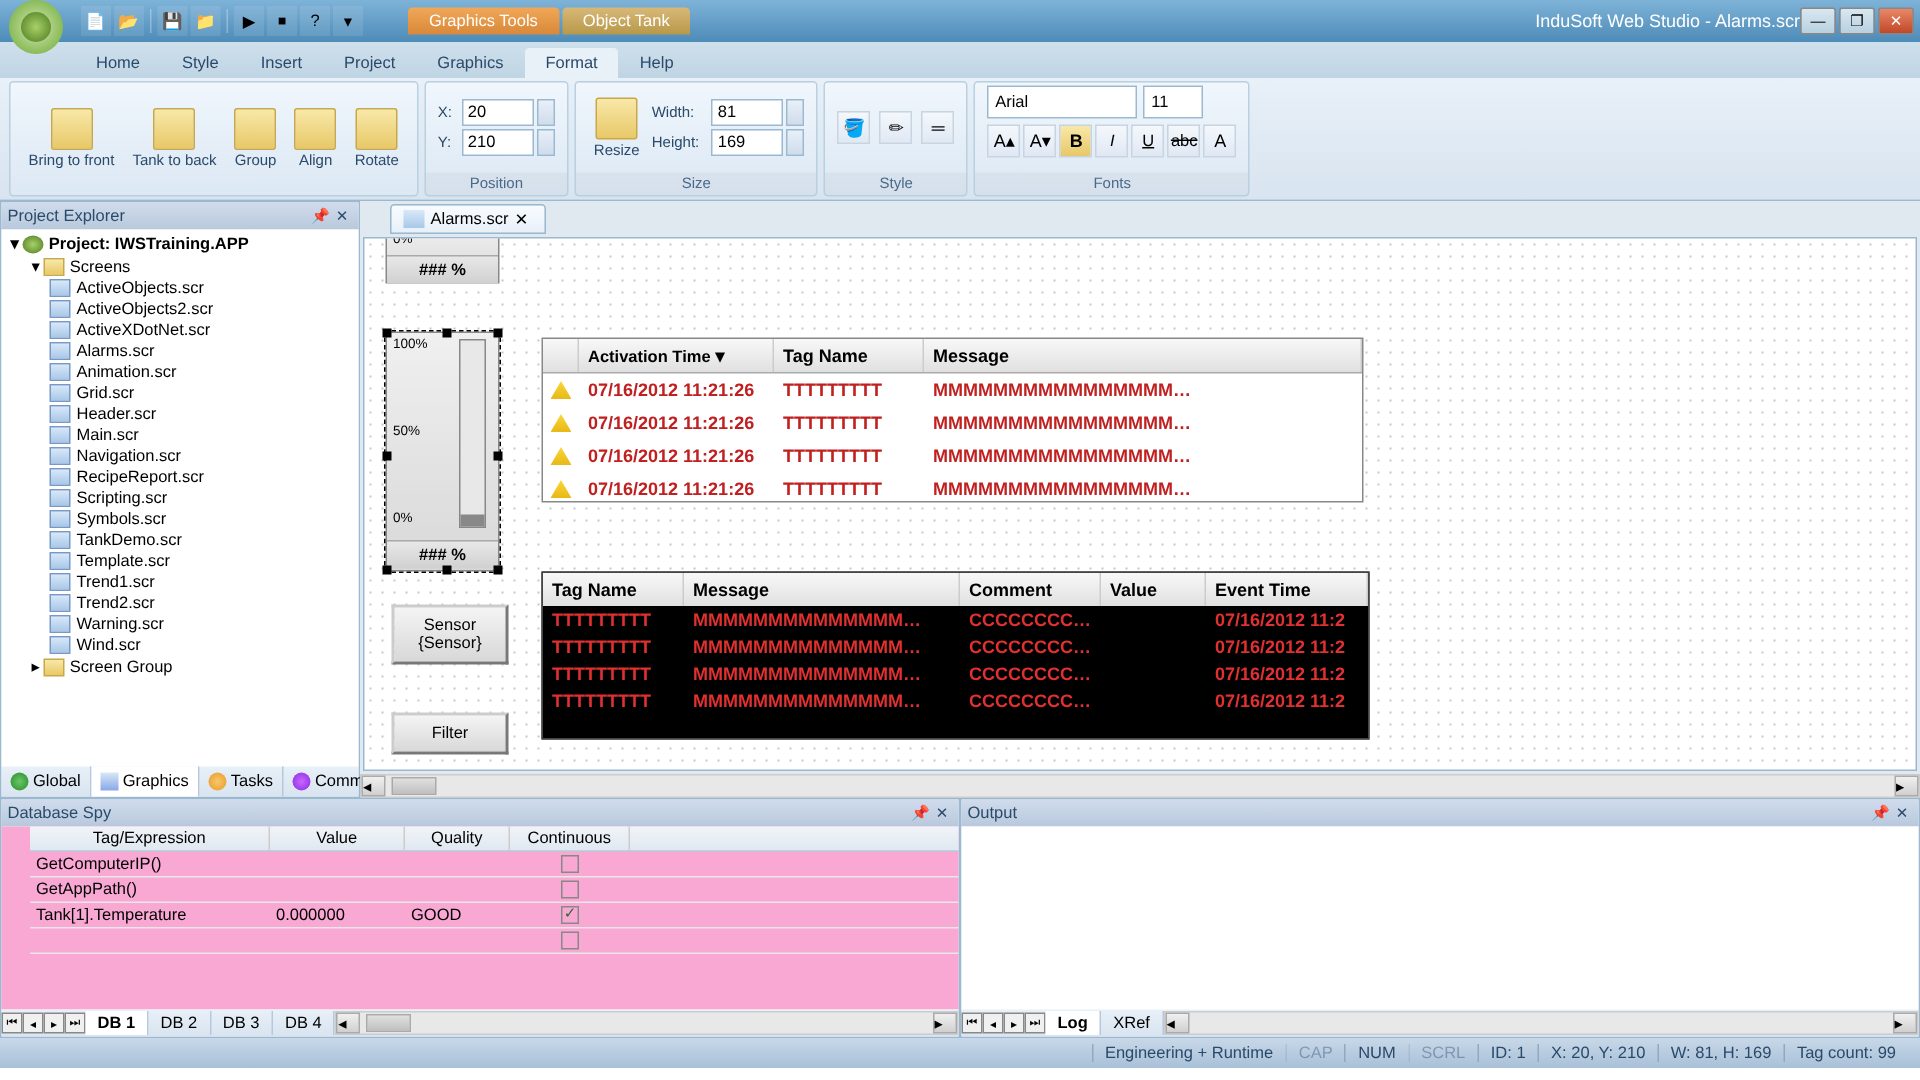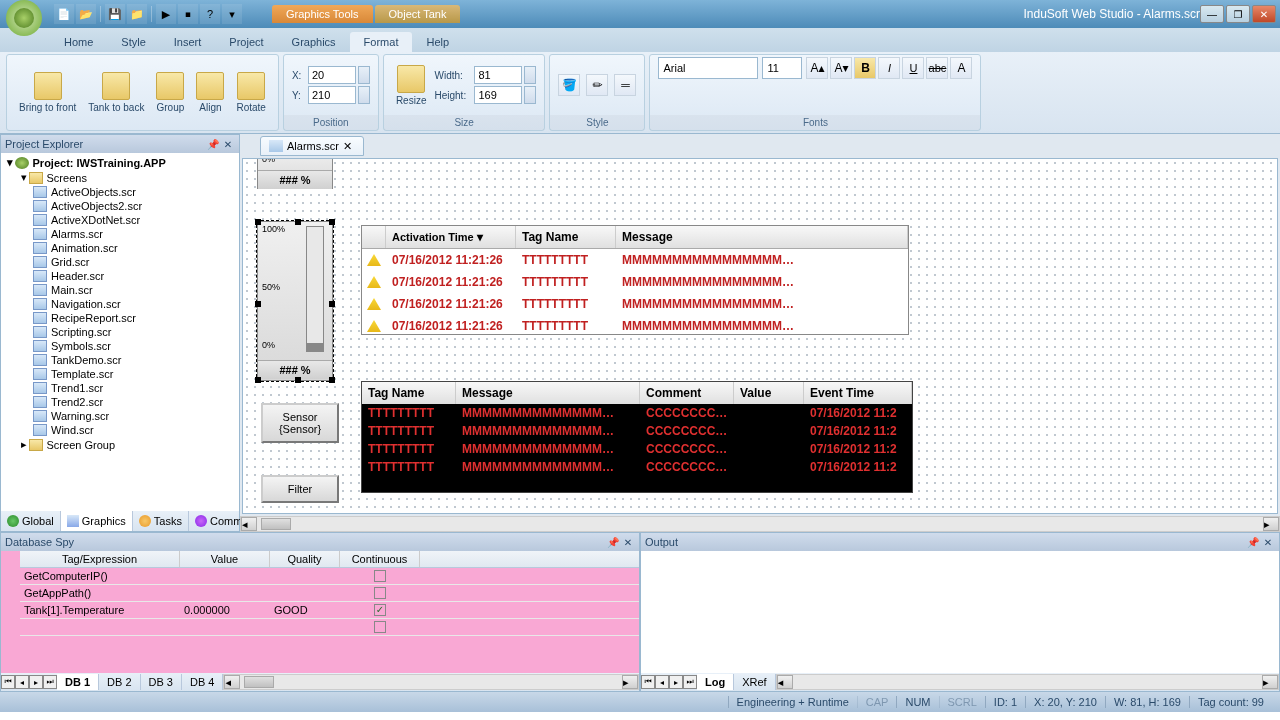"Arial" div.rgroup-body { flex-direction: none -> column }
